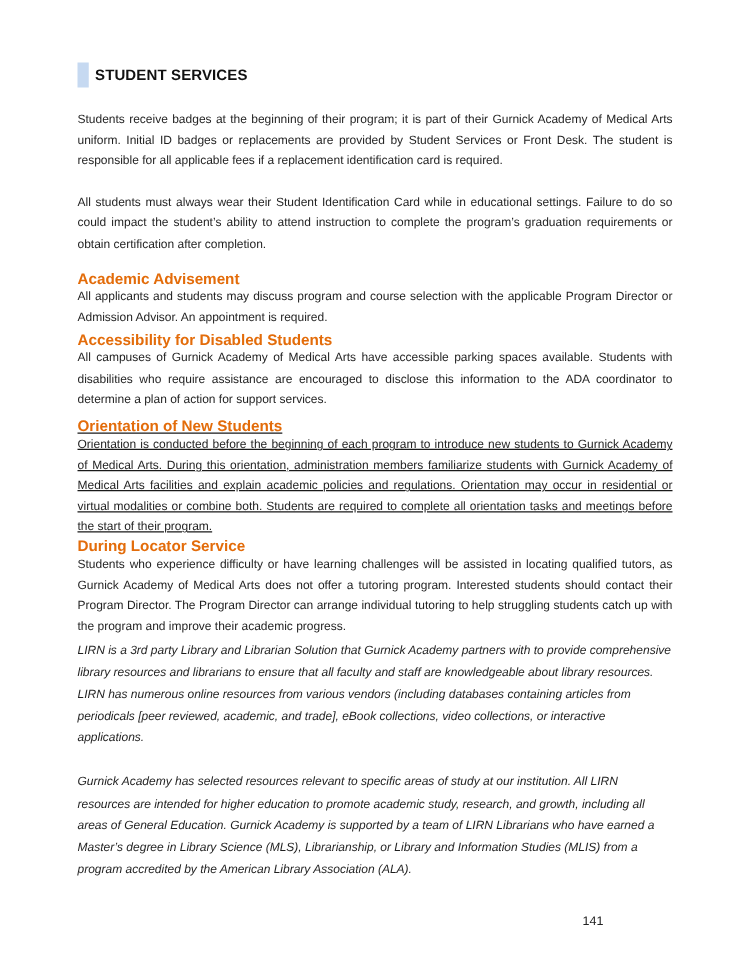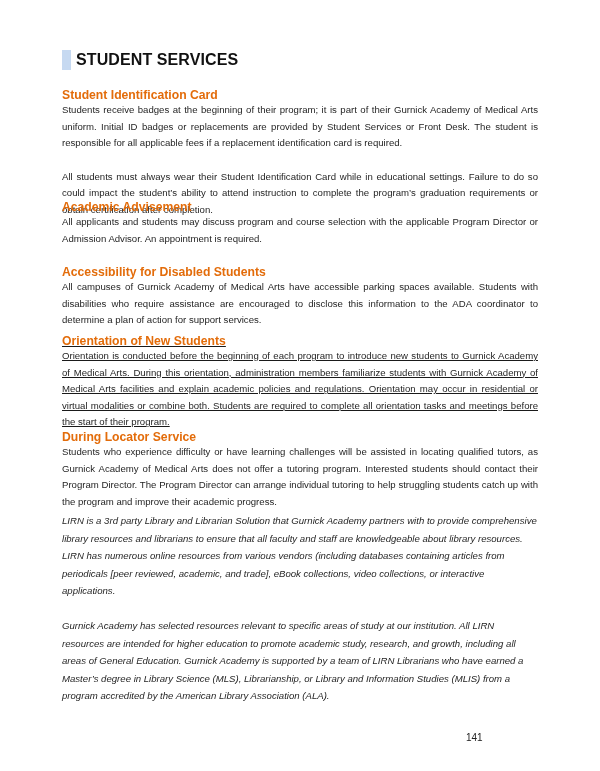"STUDENT SERVICES" .title { font-size: 16px -> 12px }
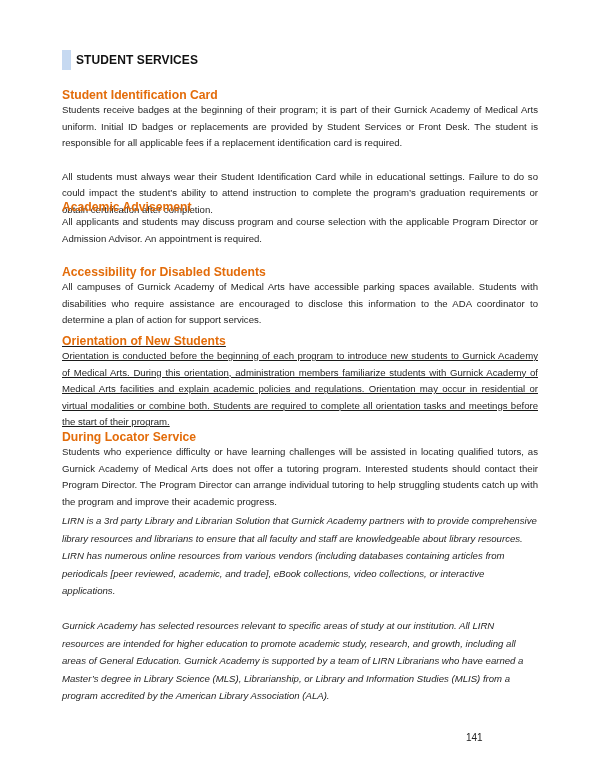"Student Identification Card" h3.h { html: <h3>Student Identification Card</h3> -> none }
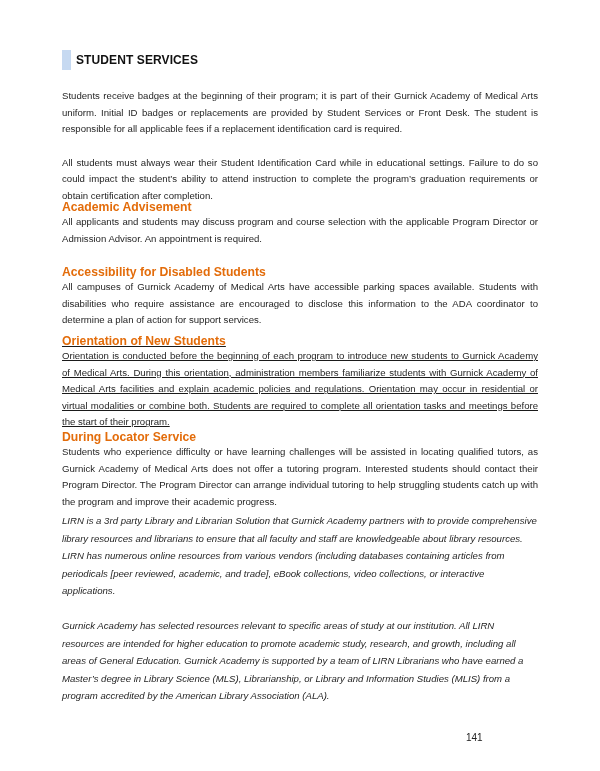"Academic Advisement" div.section { top: 200px -> 216px }
